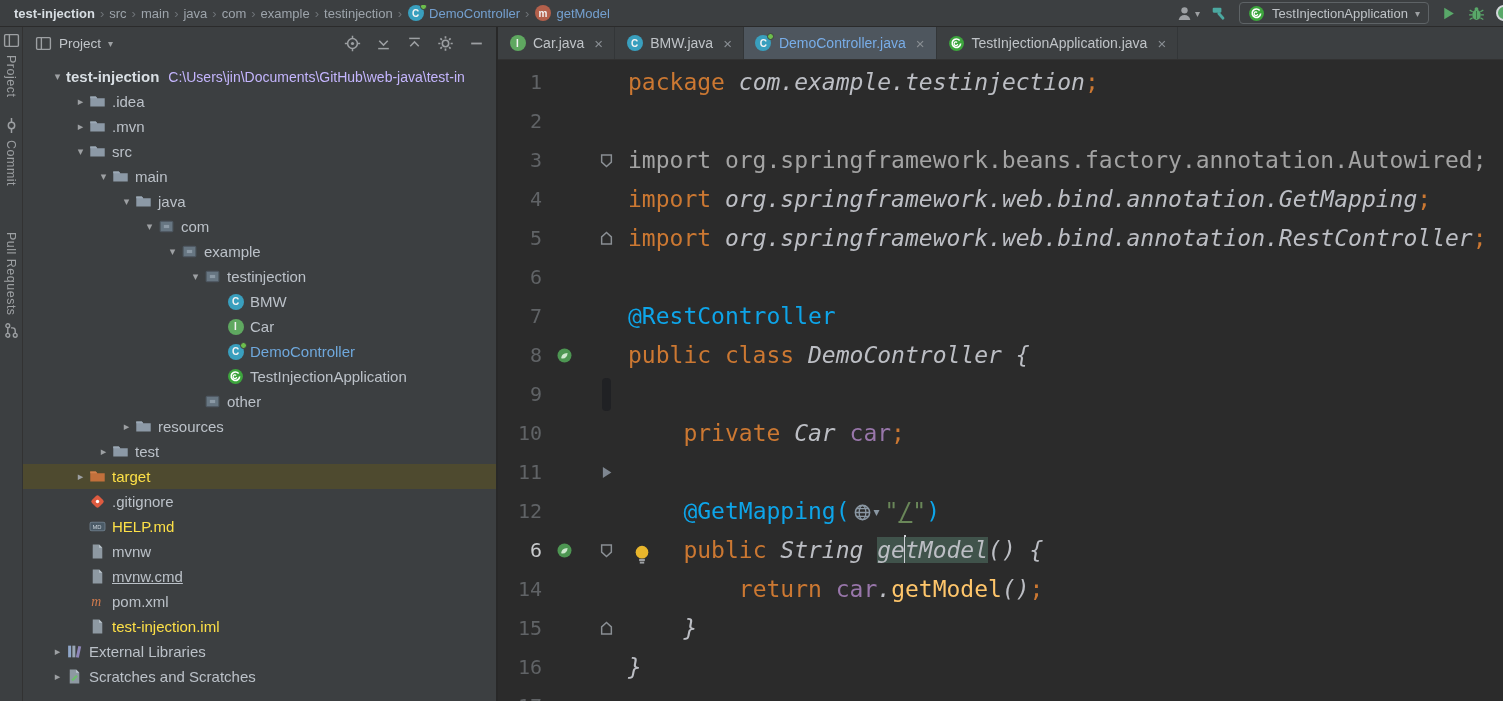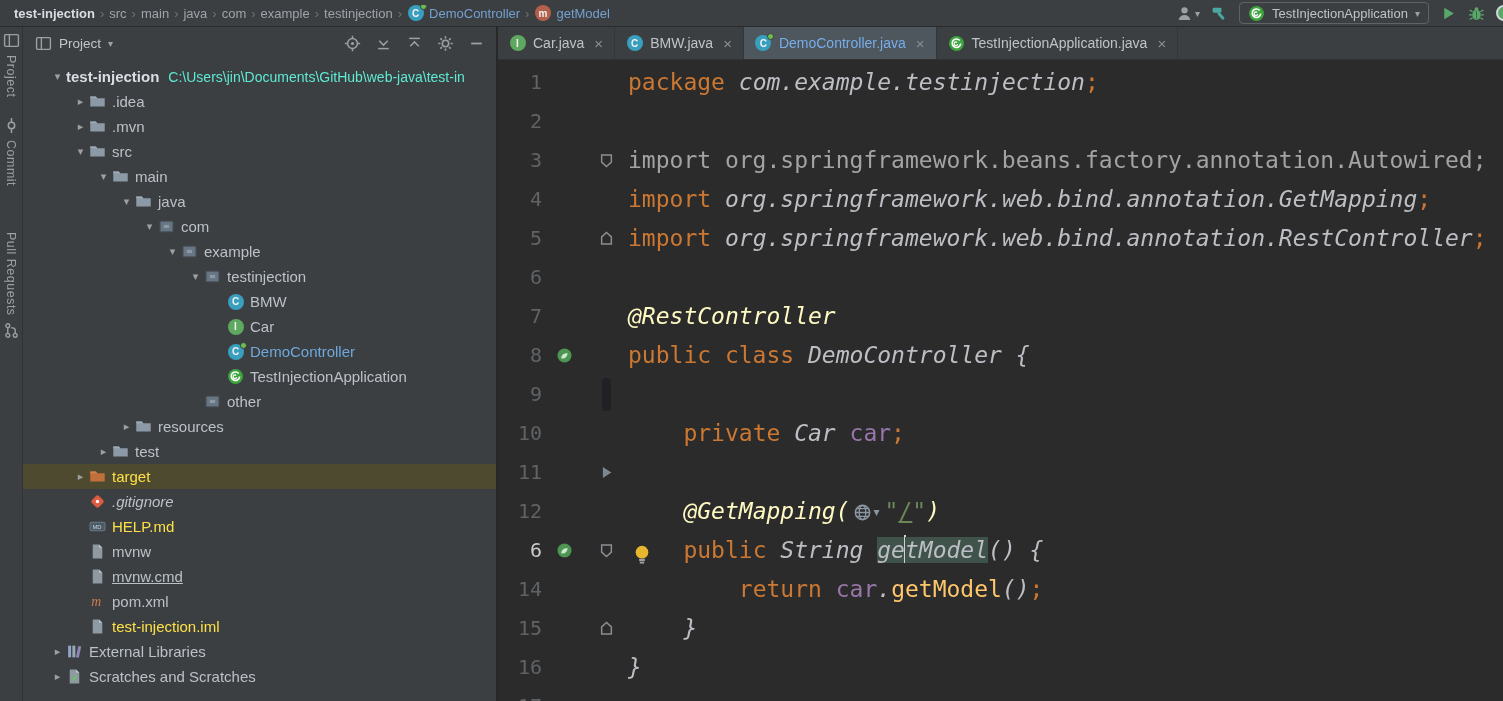"C:\Users\jin\Documents\GitHub\web-java\t" .textra { color: #5eead4 -> #c4b5fd }
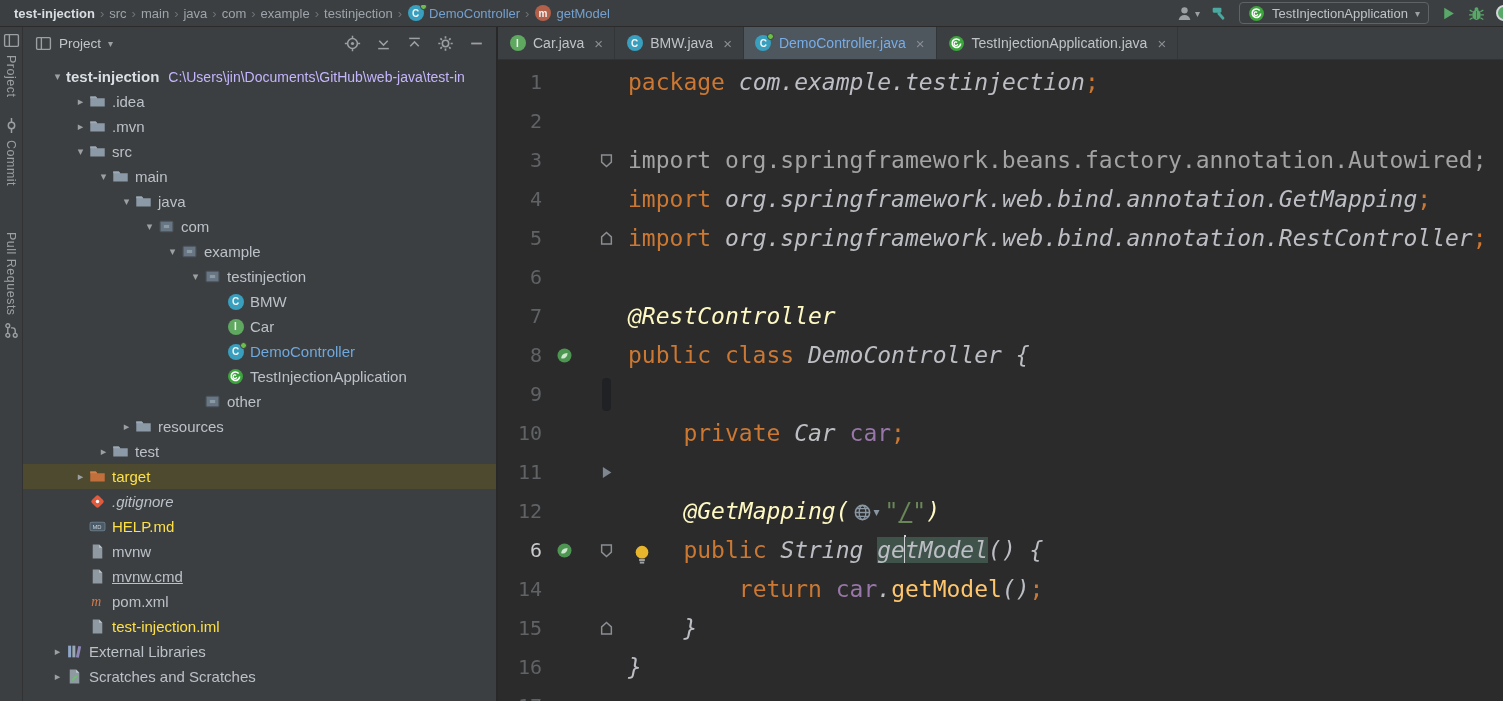"@RestController" .tok.ann { color: #fef9c3 -> #0ea5e9; font-style: italic -> none }
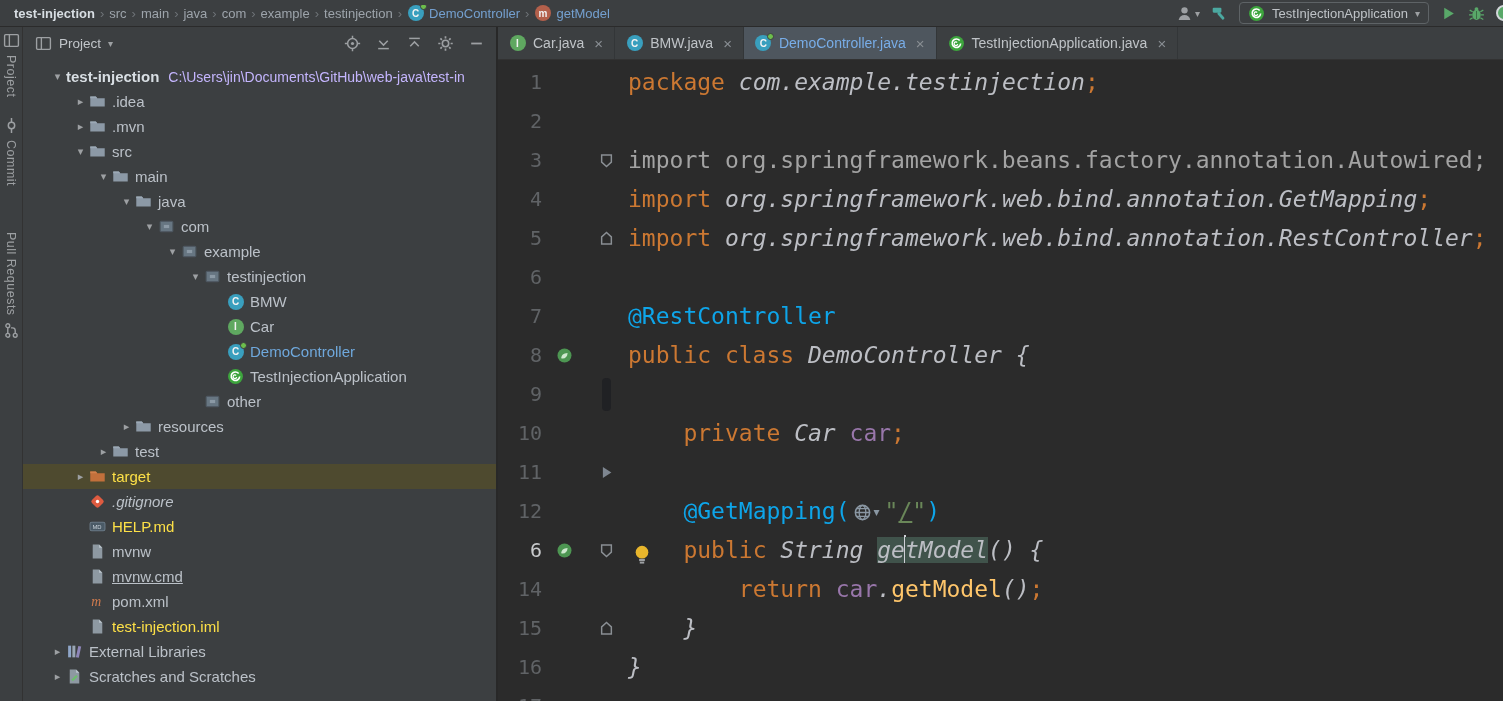".gitignore" div.trow { font-style: italic -> none }
